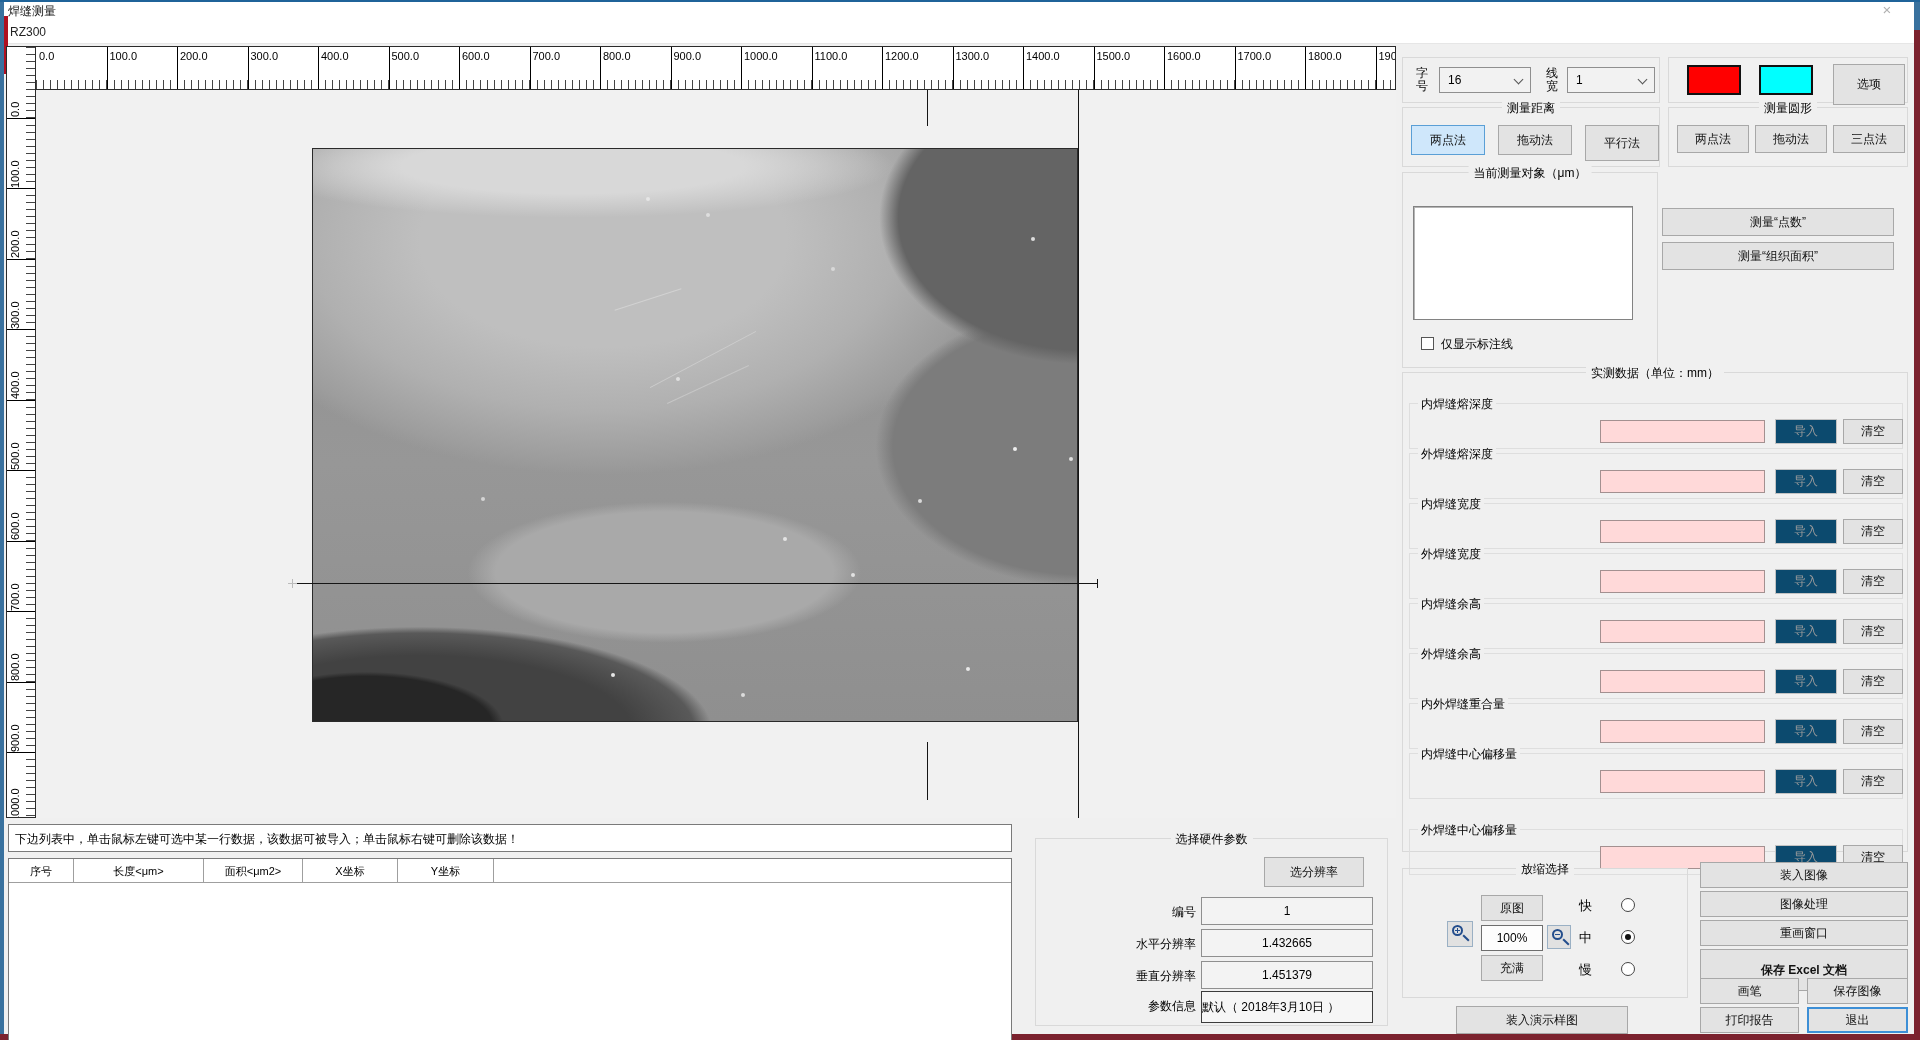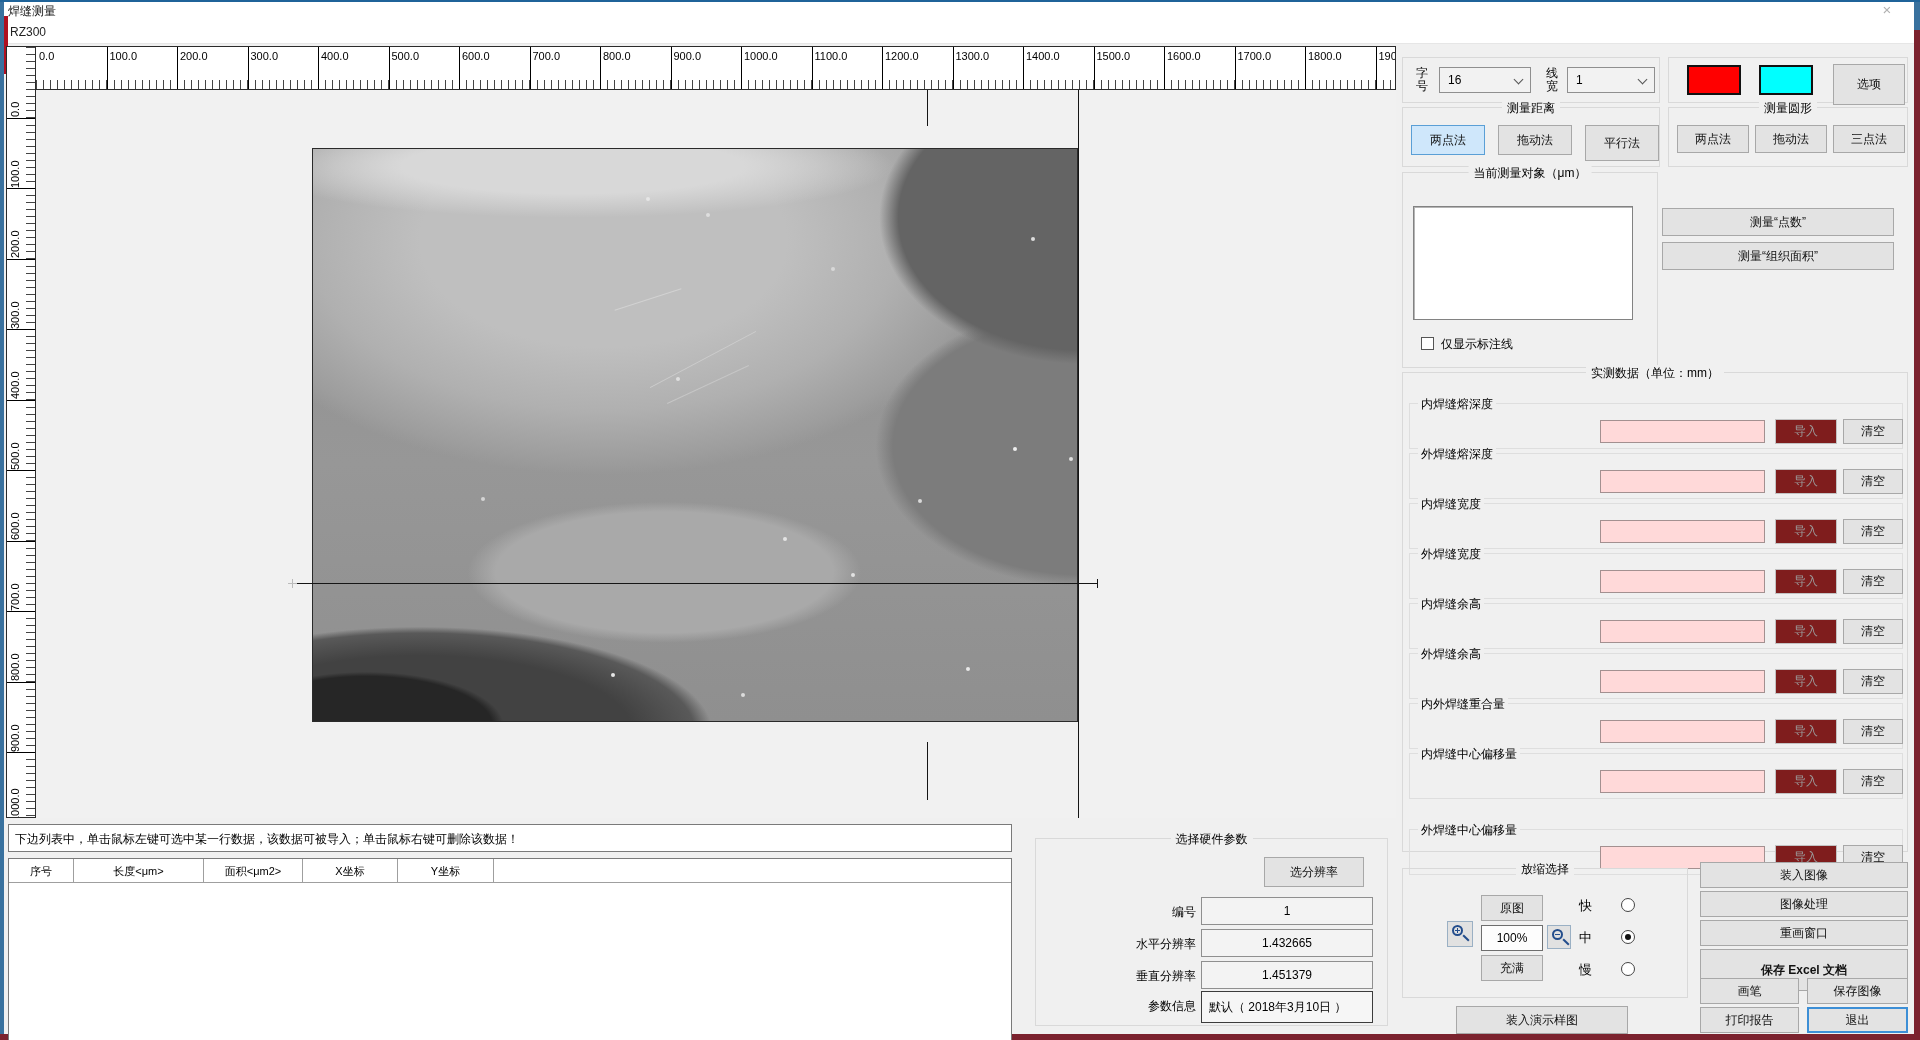"导入" .btn.dis { background: #7f1d1d -> #0c4a6e }
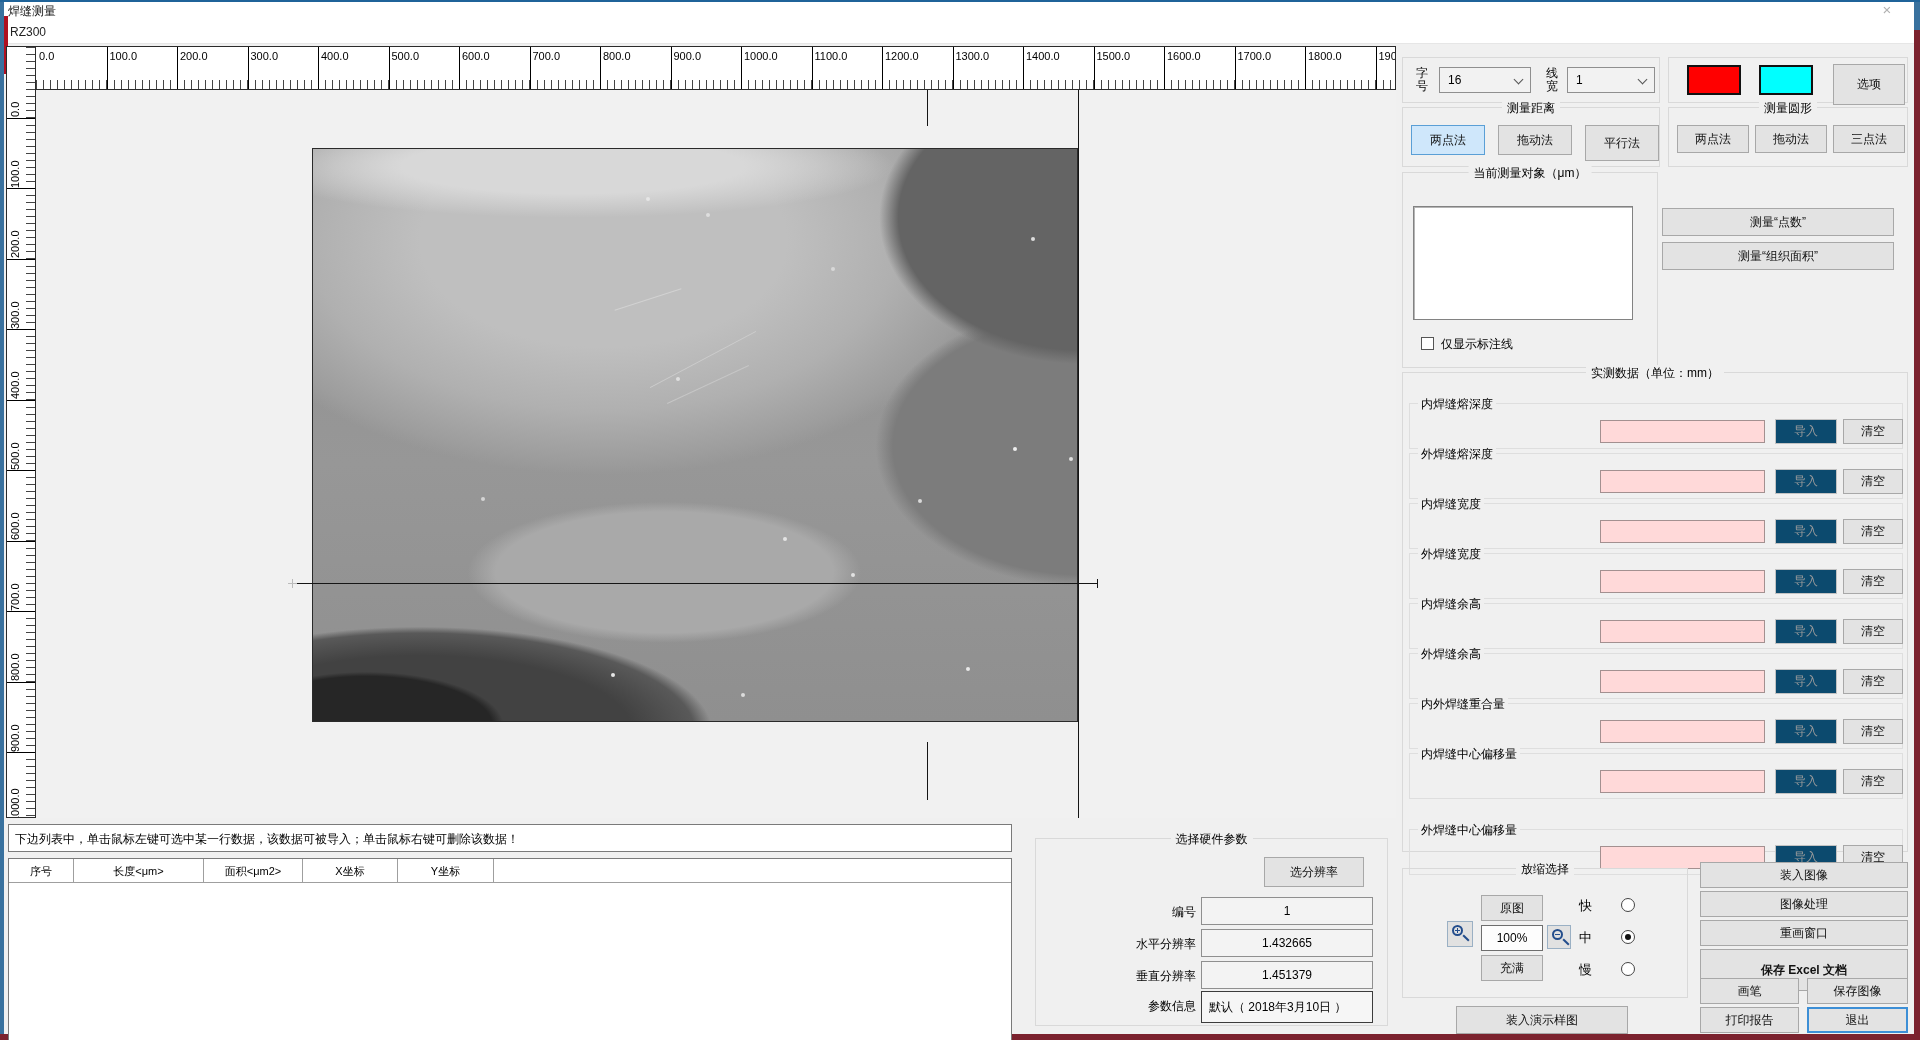"默认（ 2018年3月10日 ）" .field.left { padding-left: 7px -> 0 }
